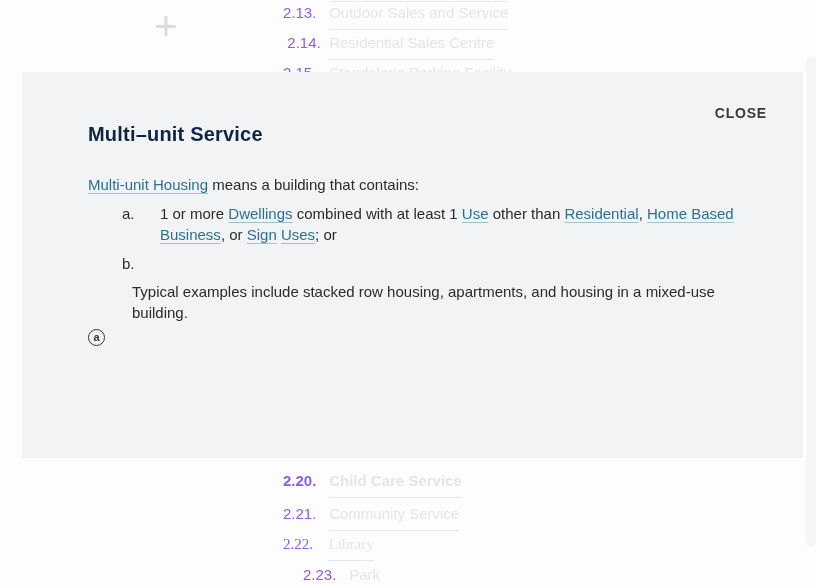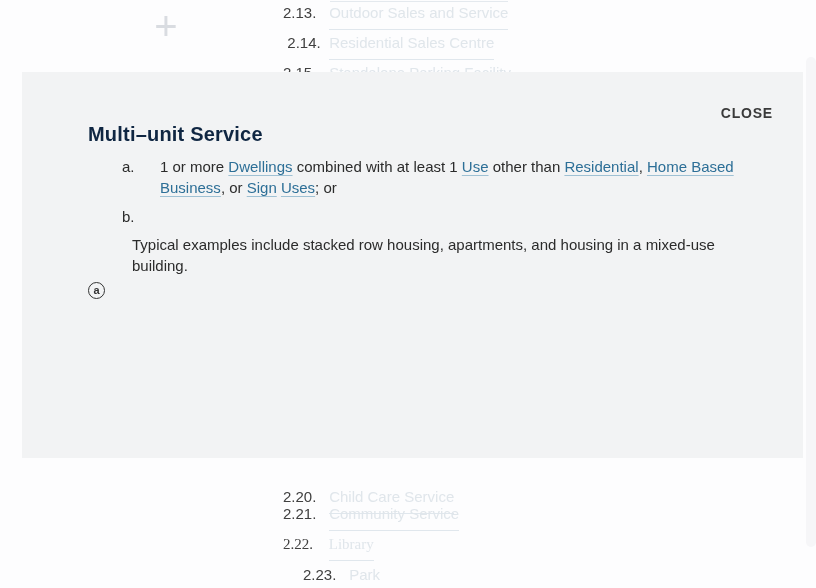"2.13." .toc-num { color: #404040 -> #8b5cf6 }
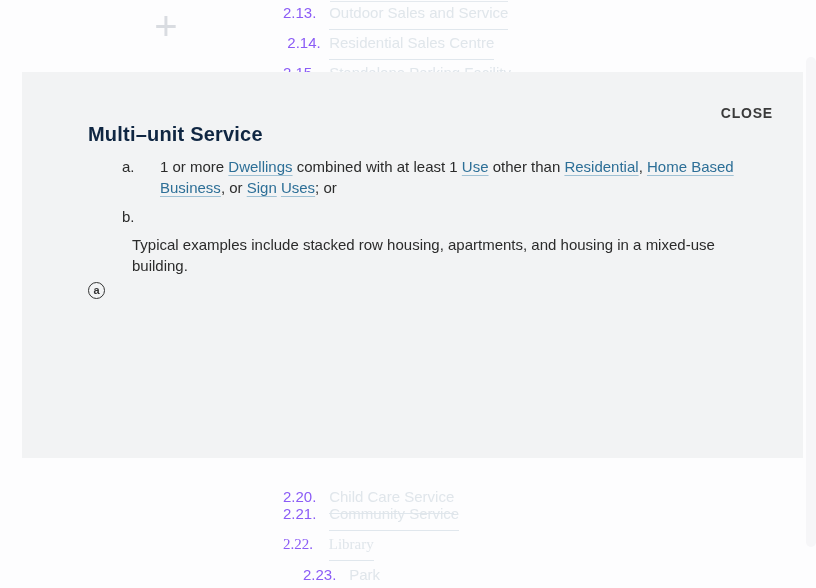"CLOSE" .close-btn { right: 30px -> 36px }
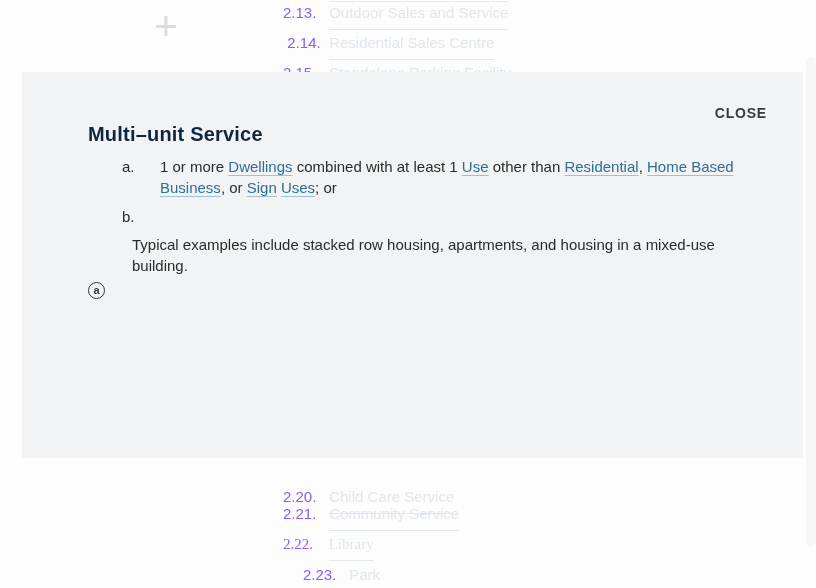"Multi-unit Housing means a building" p.m-intro { html: none -> <p><a>Multi-unit Housing</a><span> means a building that contains:</span></p> }
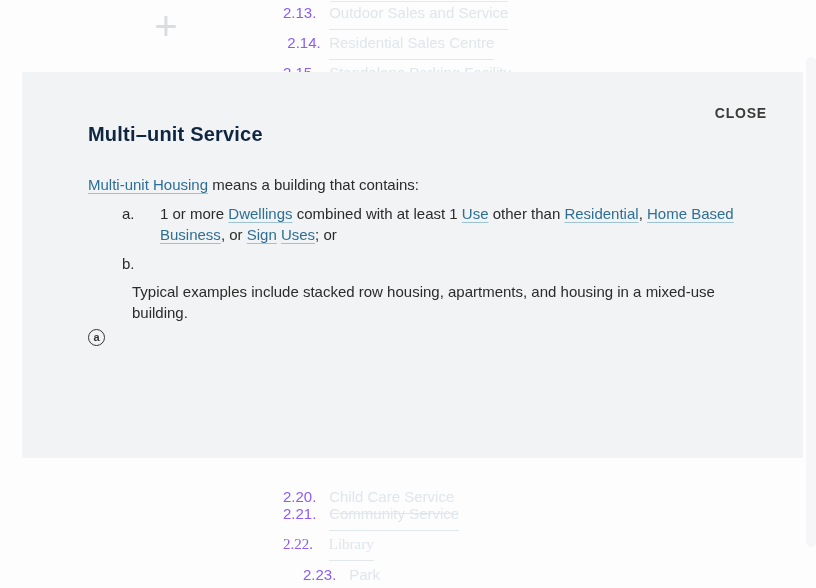"2.20. Child Care Service" div.toc-row { font-weight: none -> bold; top: 486px -> 470px }
